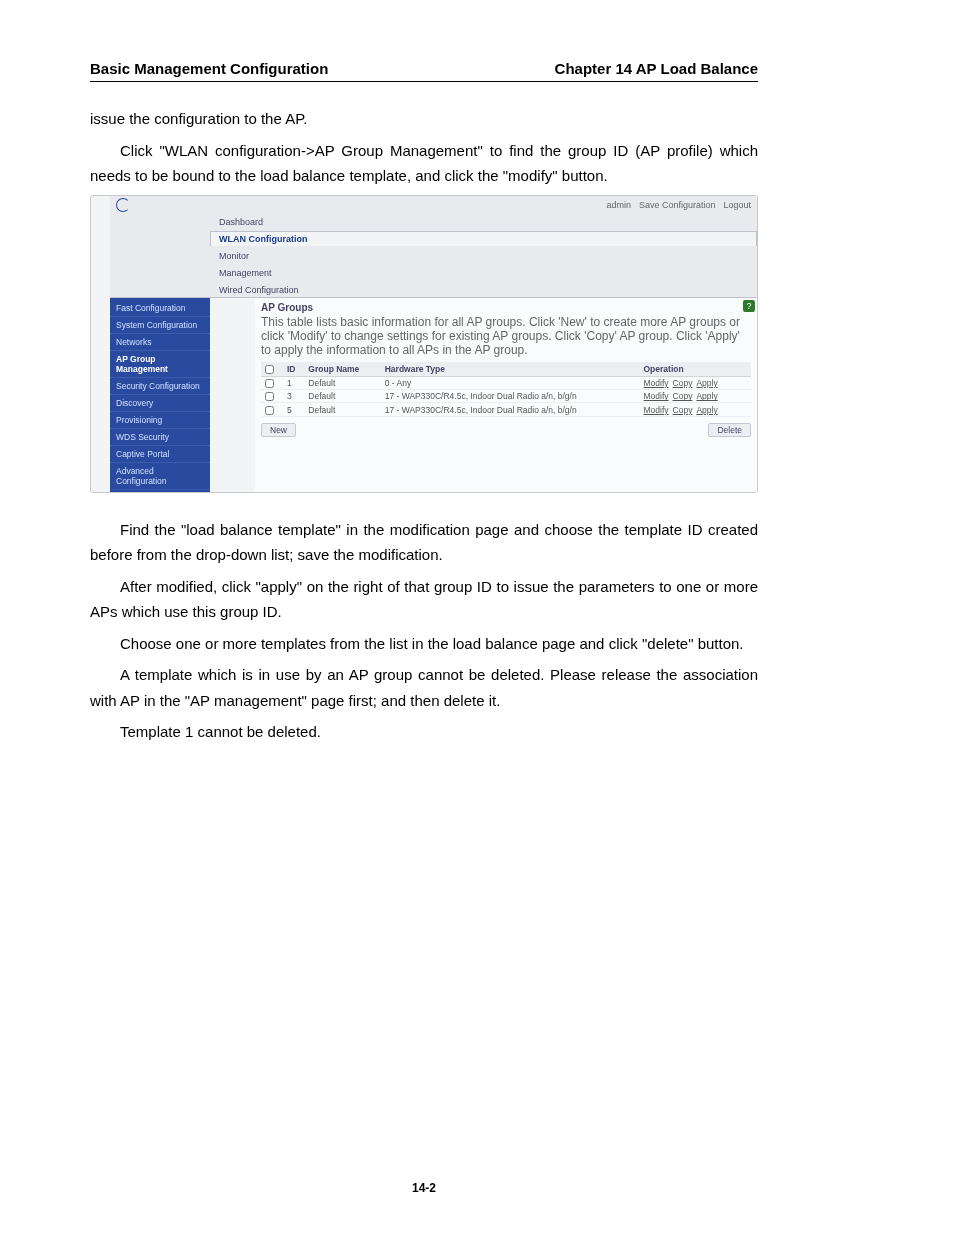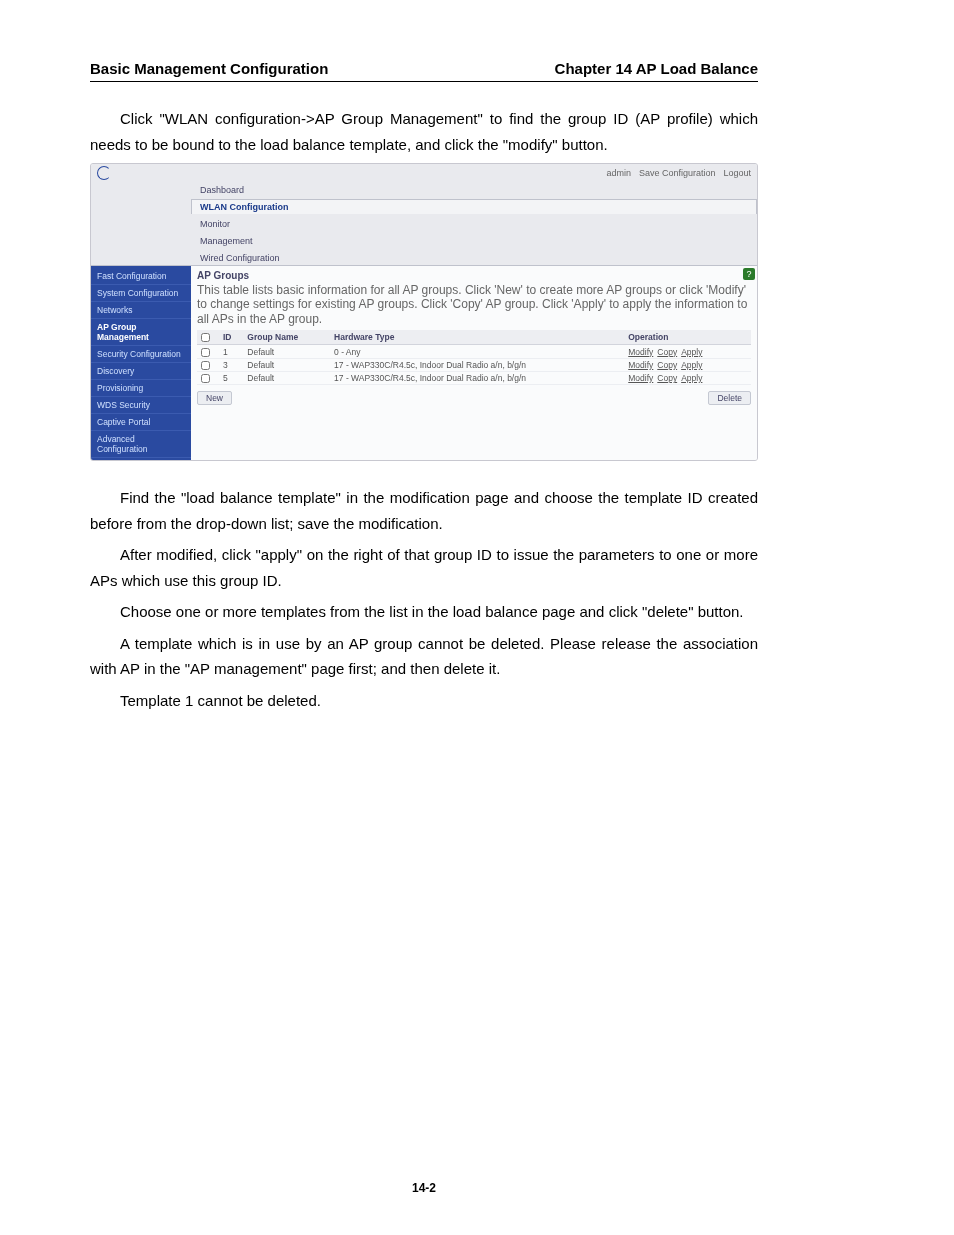"issue the configuration to the" p.para { html: none -> <p>issue the configuration to the AP.</p> }
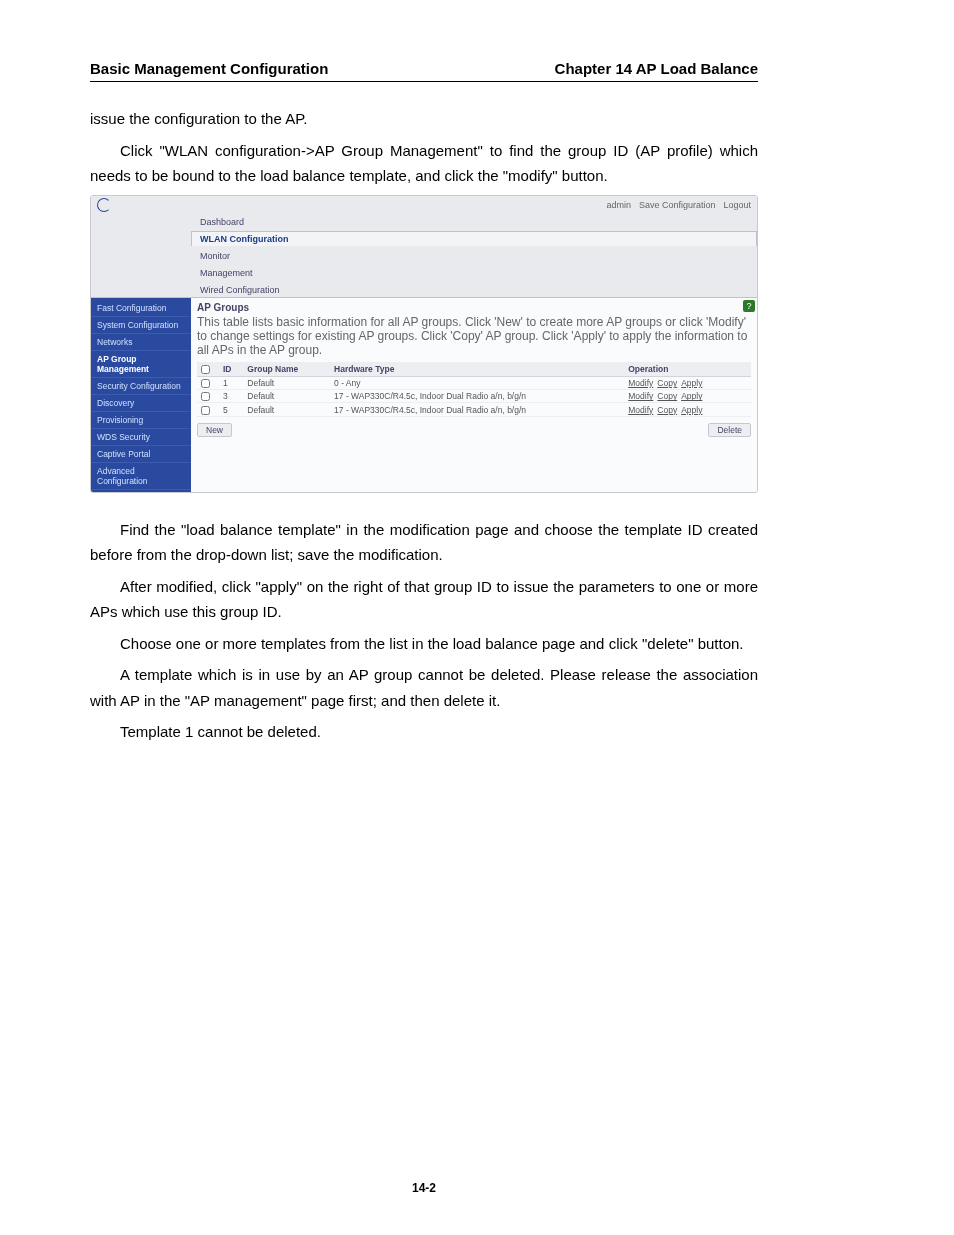"admin" .shot { padding-left: none -> 19px }
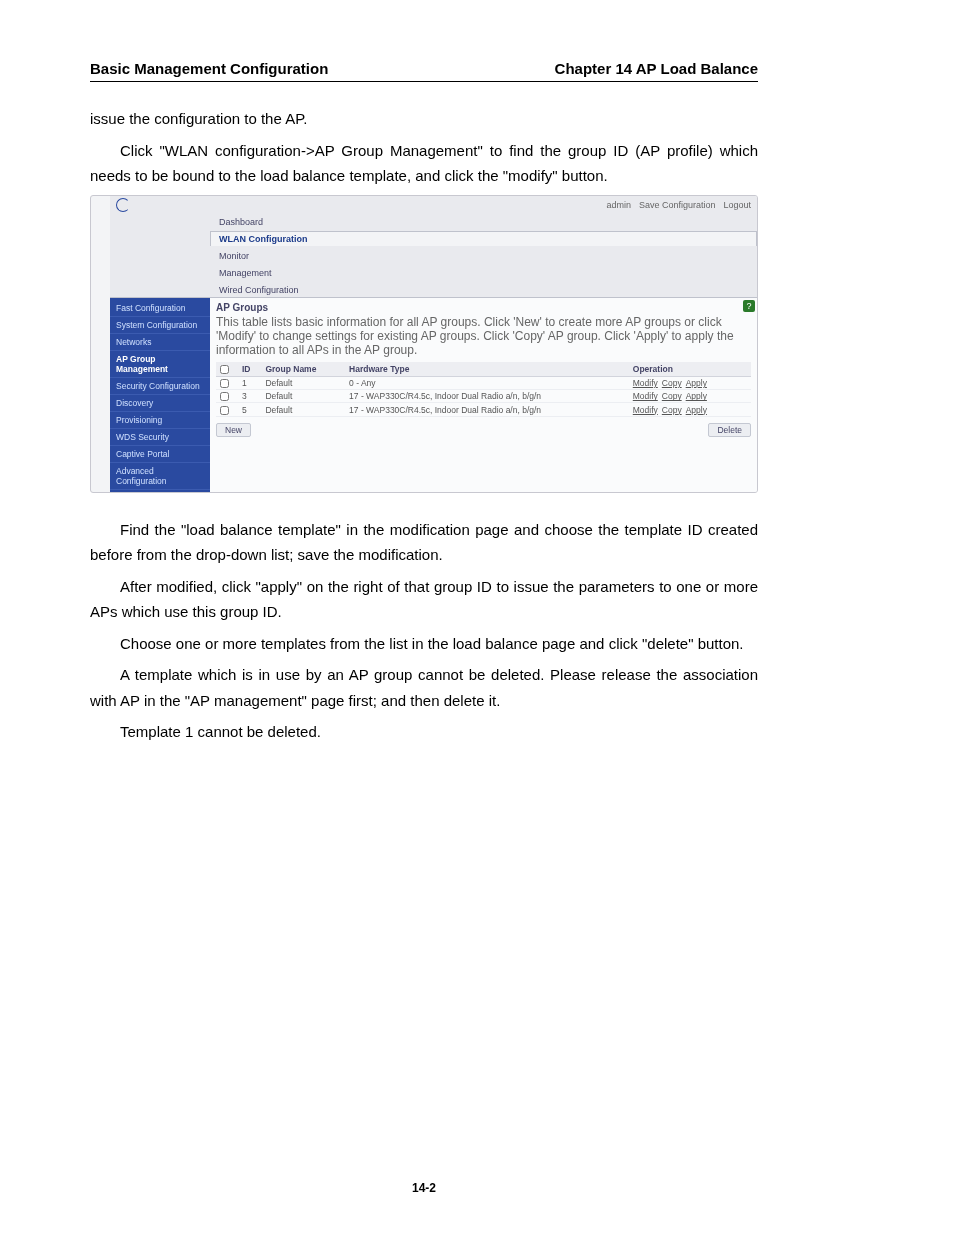"Fast Configuration" .shot-body { gap: none -> 45px }
